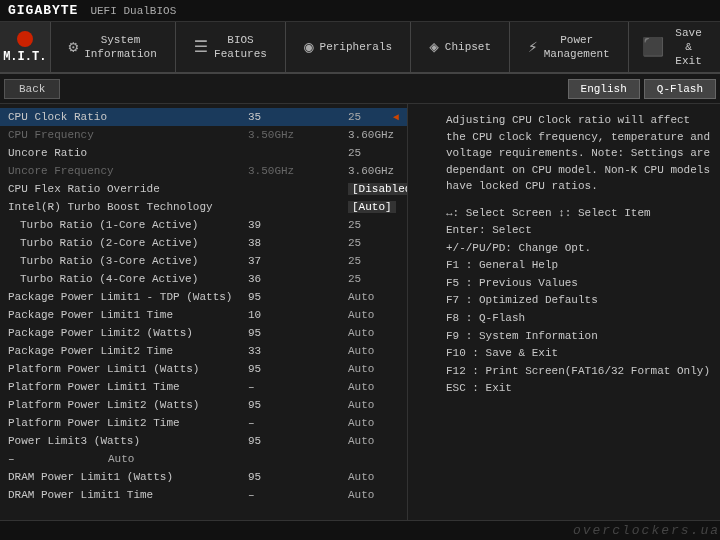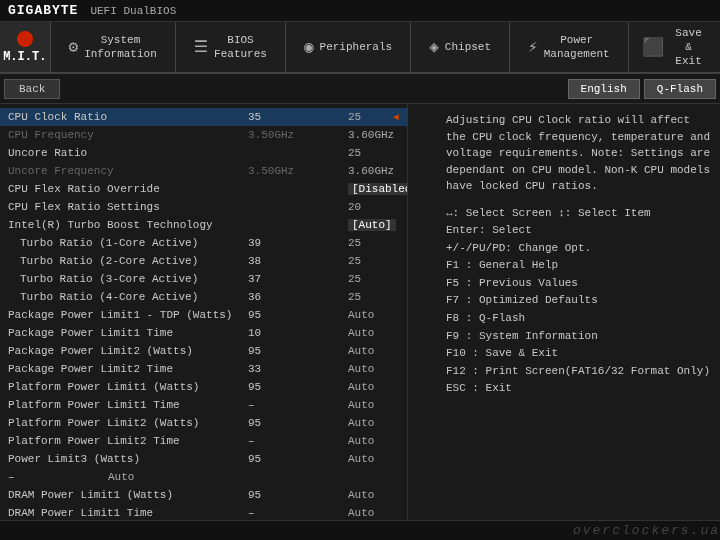"CPU Flex Ratio Settings" div.setting-row { html: <div> <span>CPU Flex Ratio Settings</span> <span></span> <span>20</span> </div> -> none }
